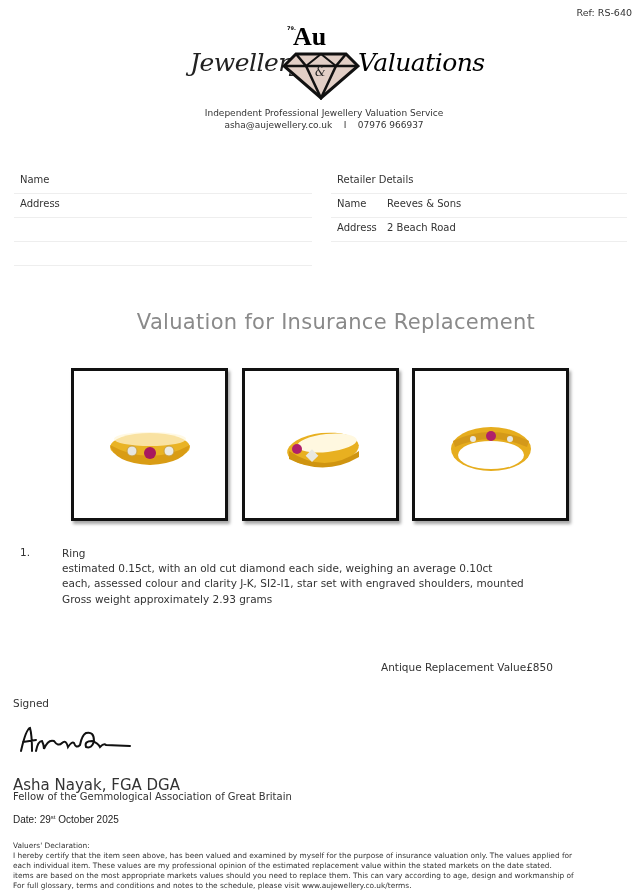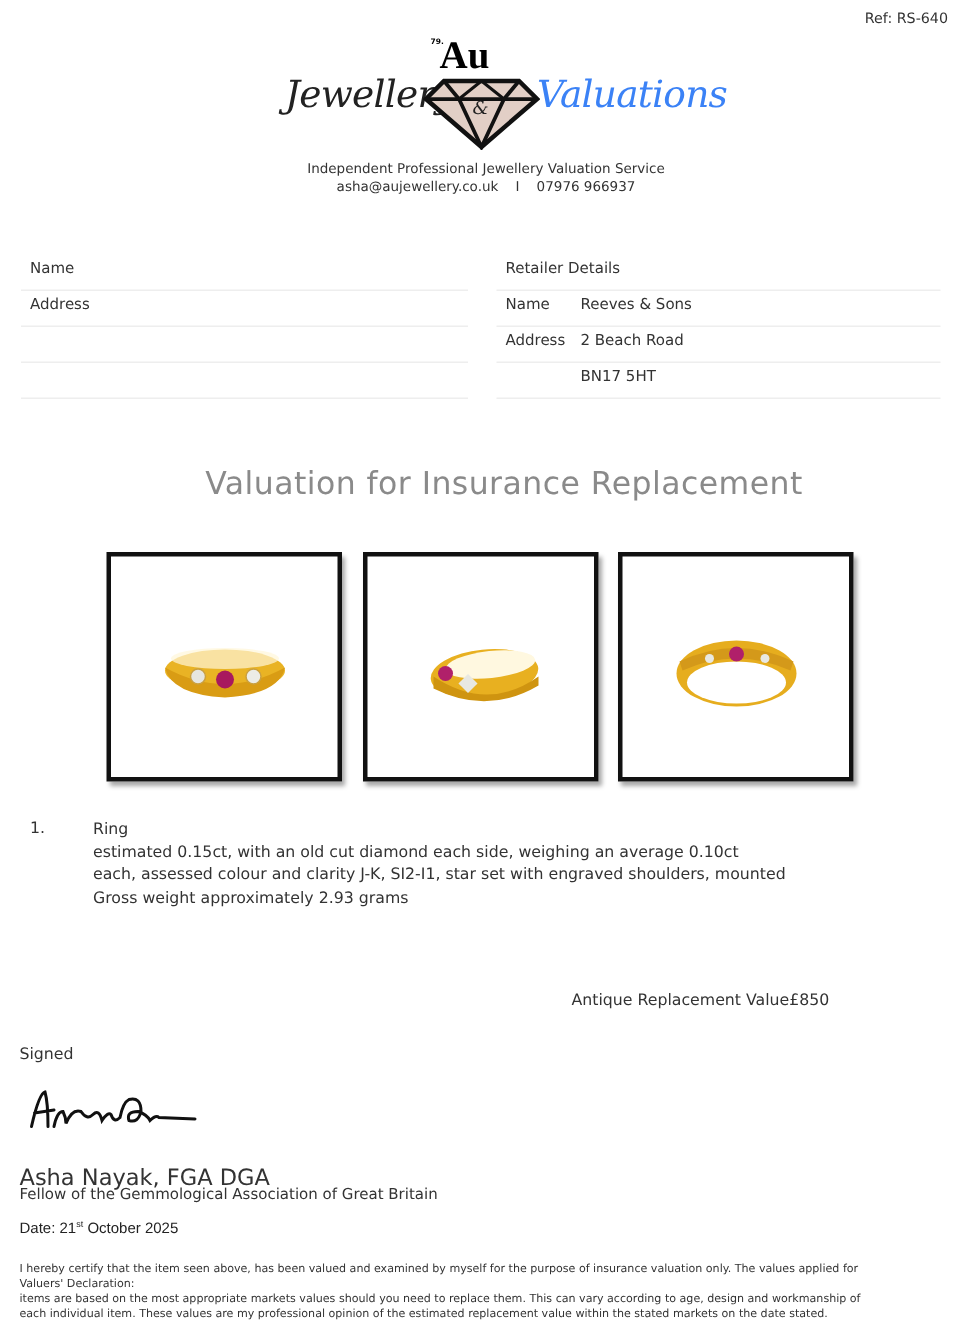"Valuations" .logo .script-right { color: #3b82f6 -> #000000 }
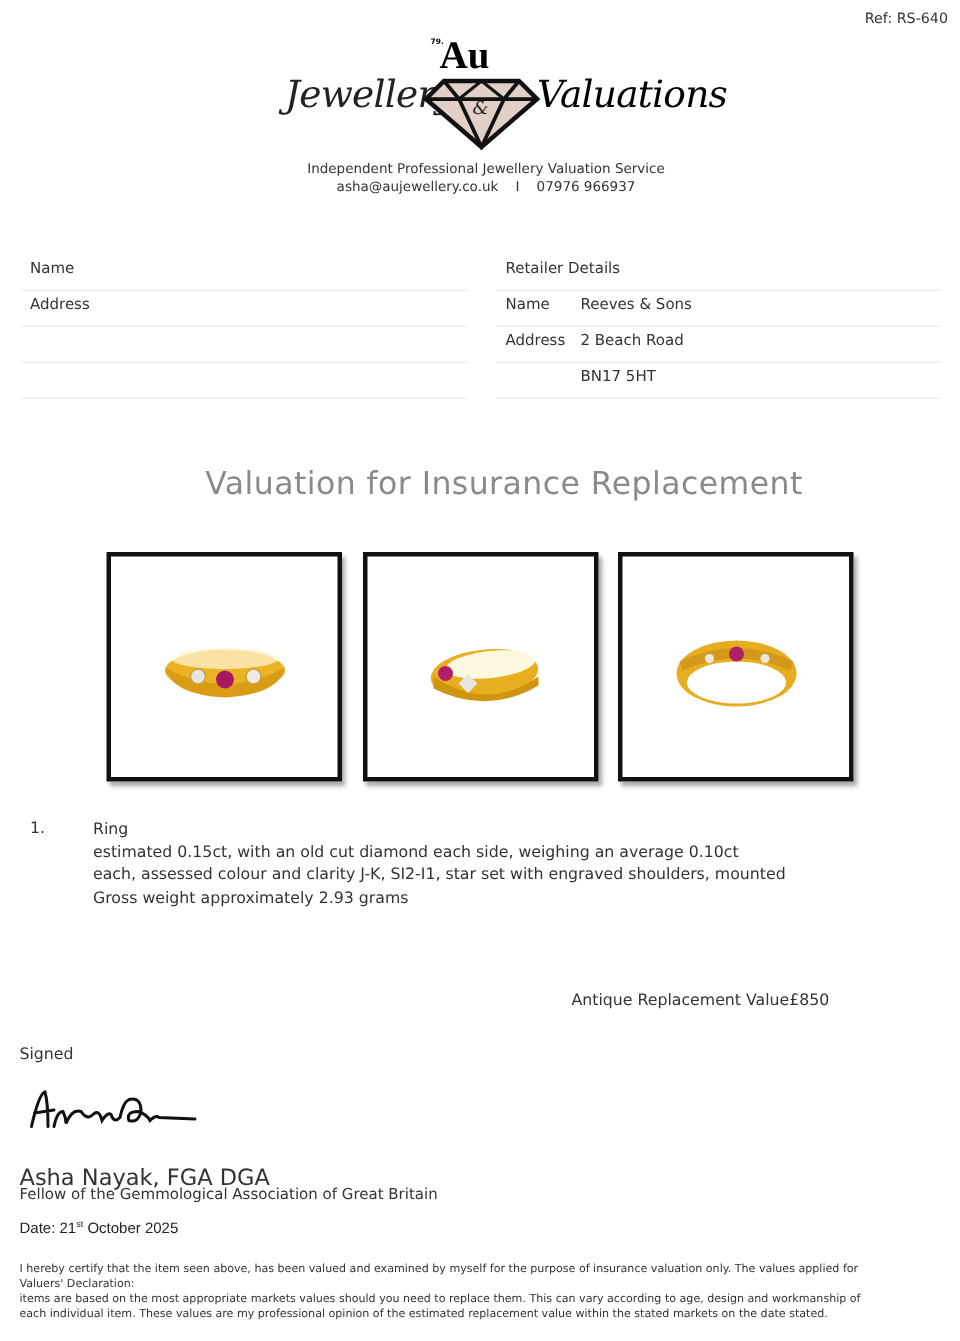"BN17 5HT" div.drow { html: <div> <span></span> <span>BN17 5HT</span> </div> -> none }
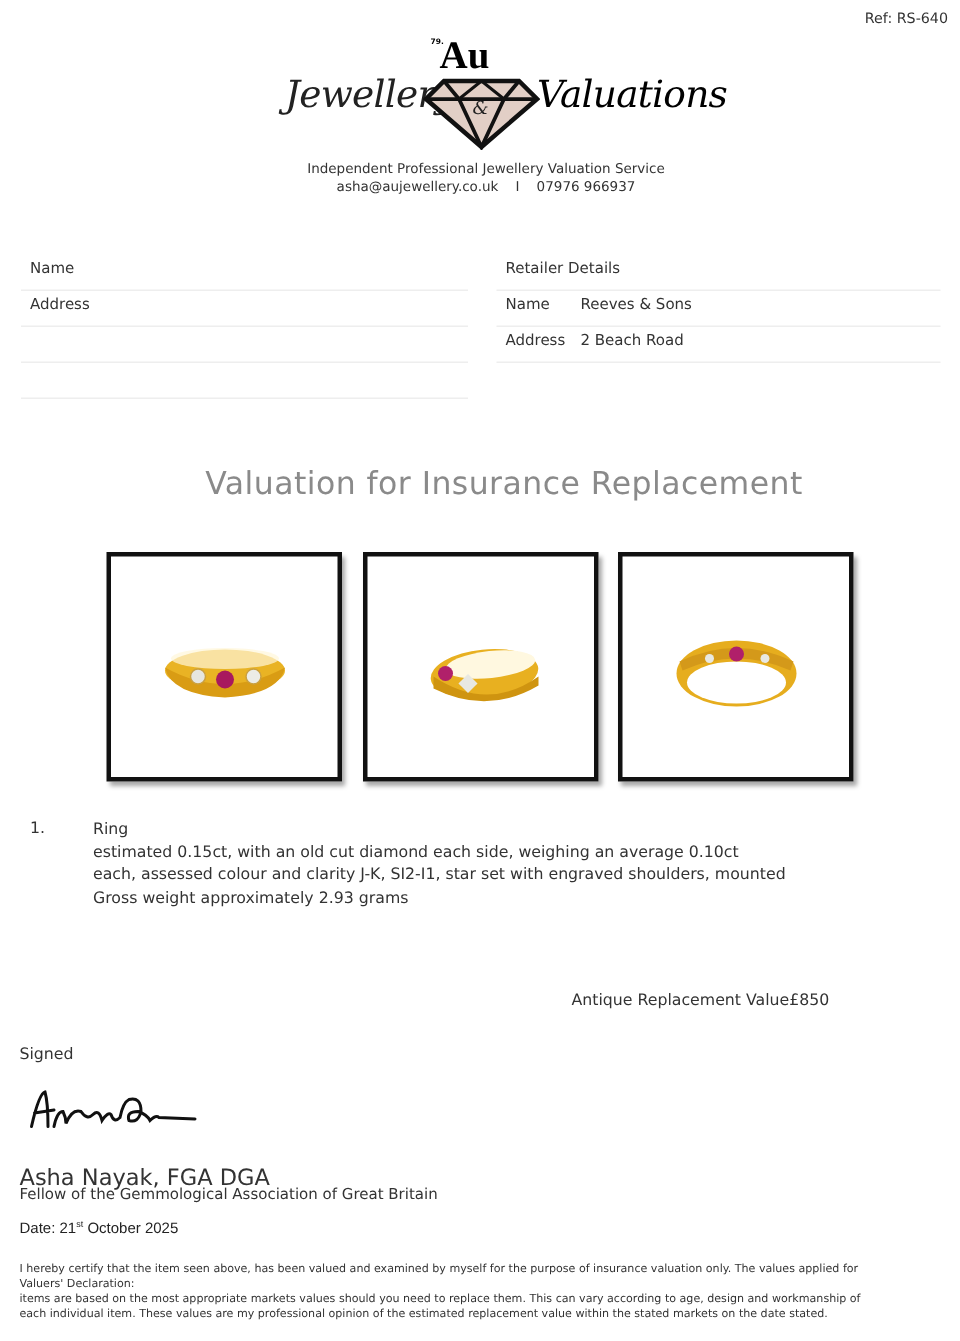"Date: 21" span { text: 21 -> 29 }
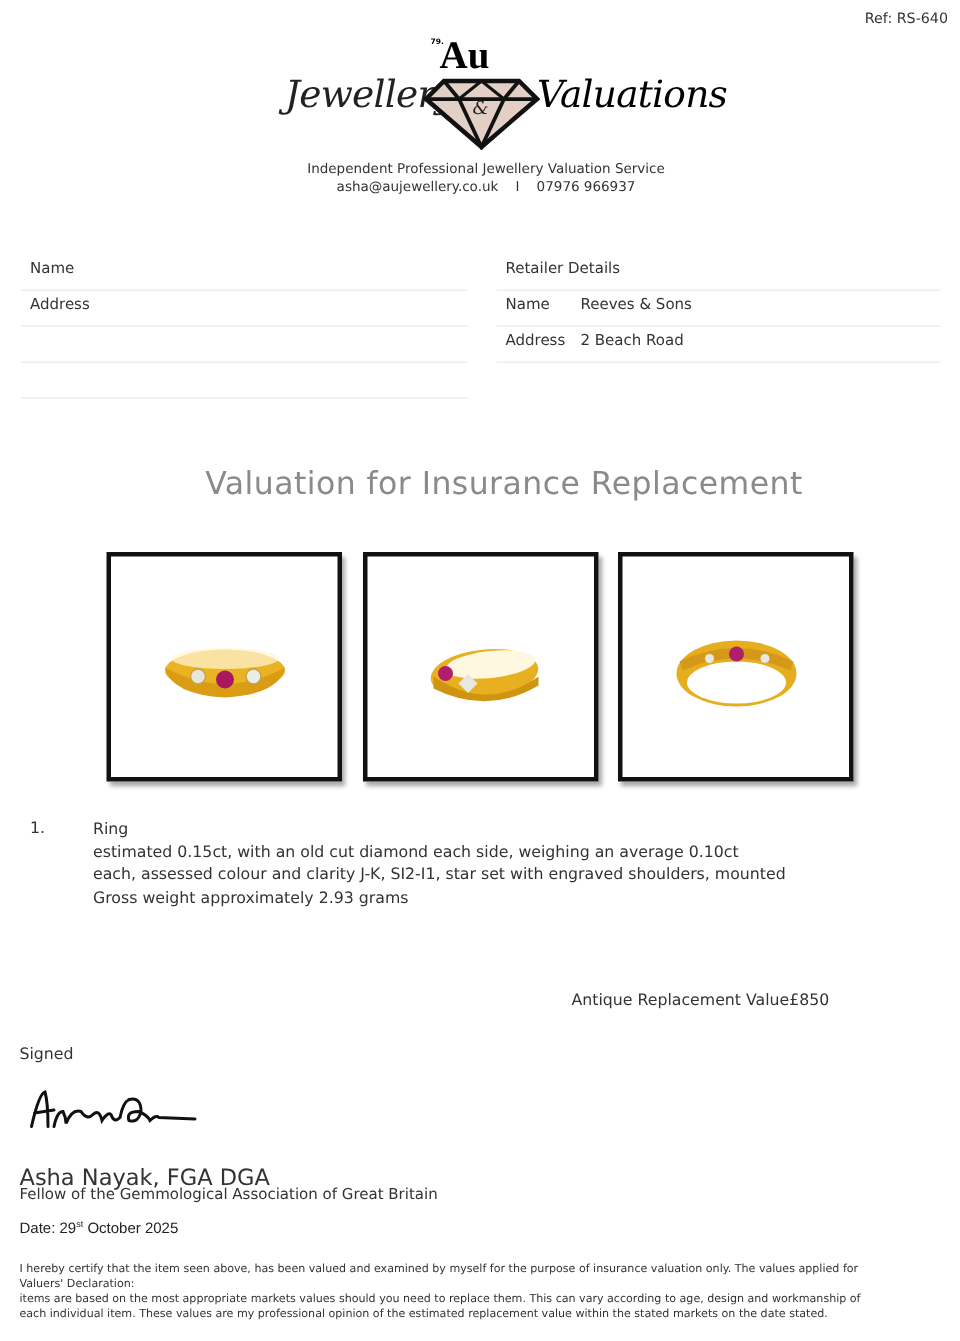"I hereby certify that the" div { order: before "Valuers' Declaration:" -> after "Valuers' Declaration:" }
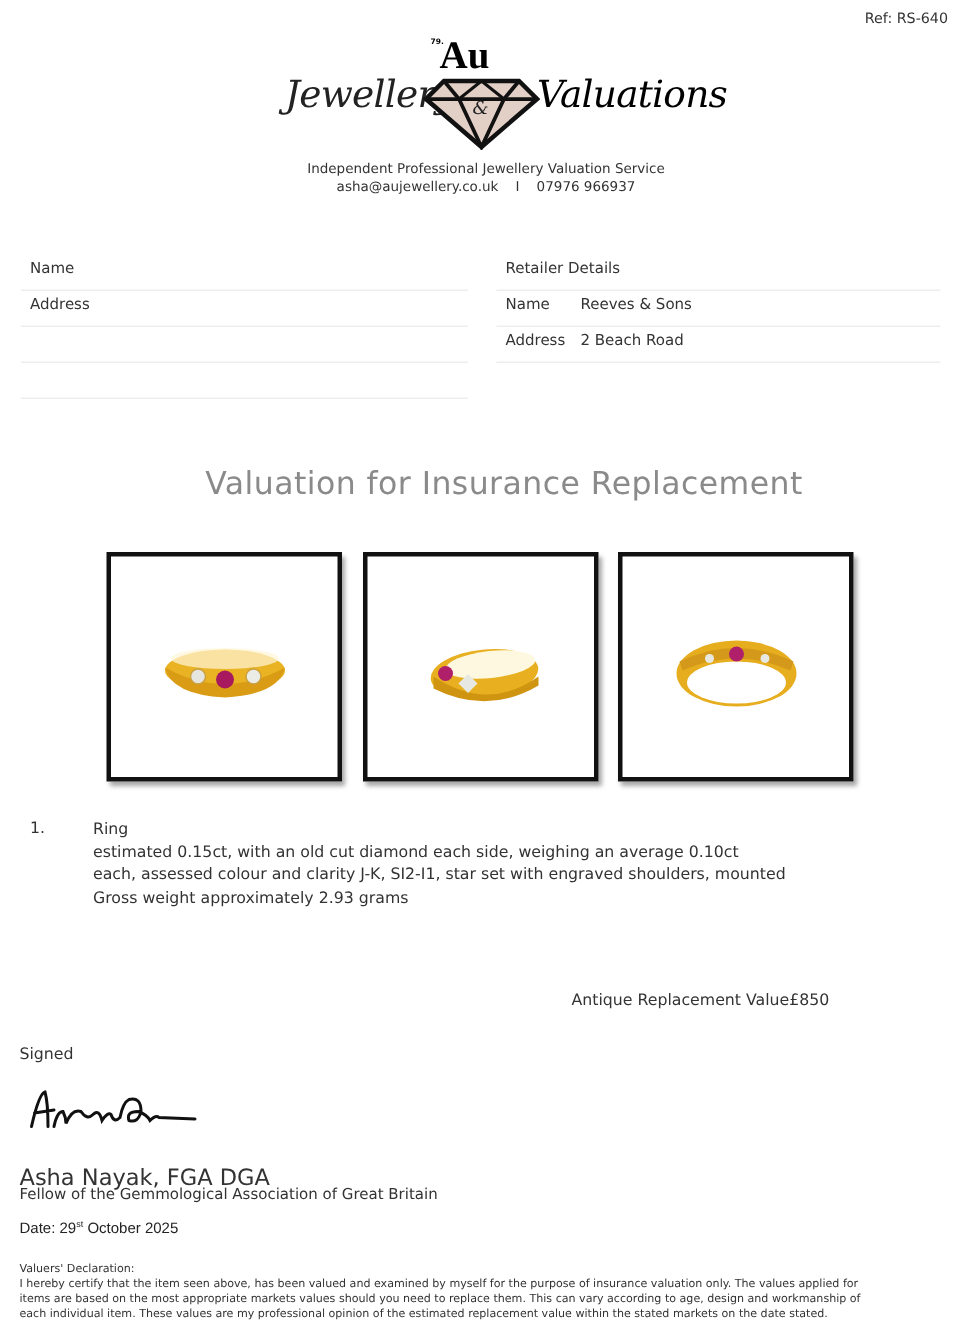"items are based on the" div { order: before "each individual item. These values" -> after "each individual item. These values" }
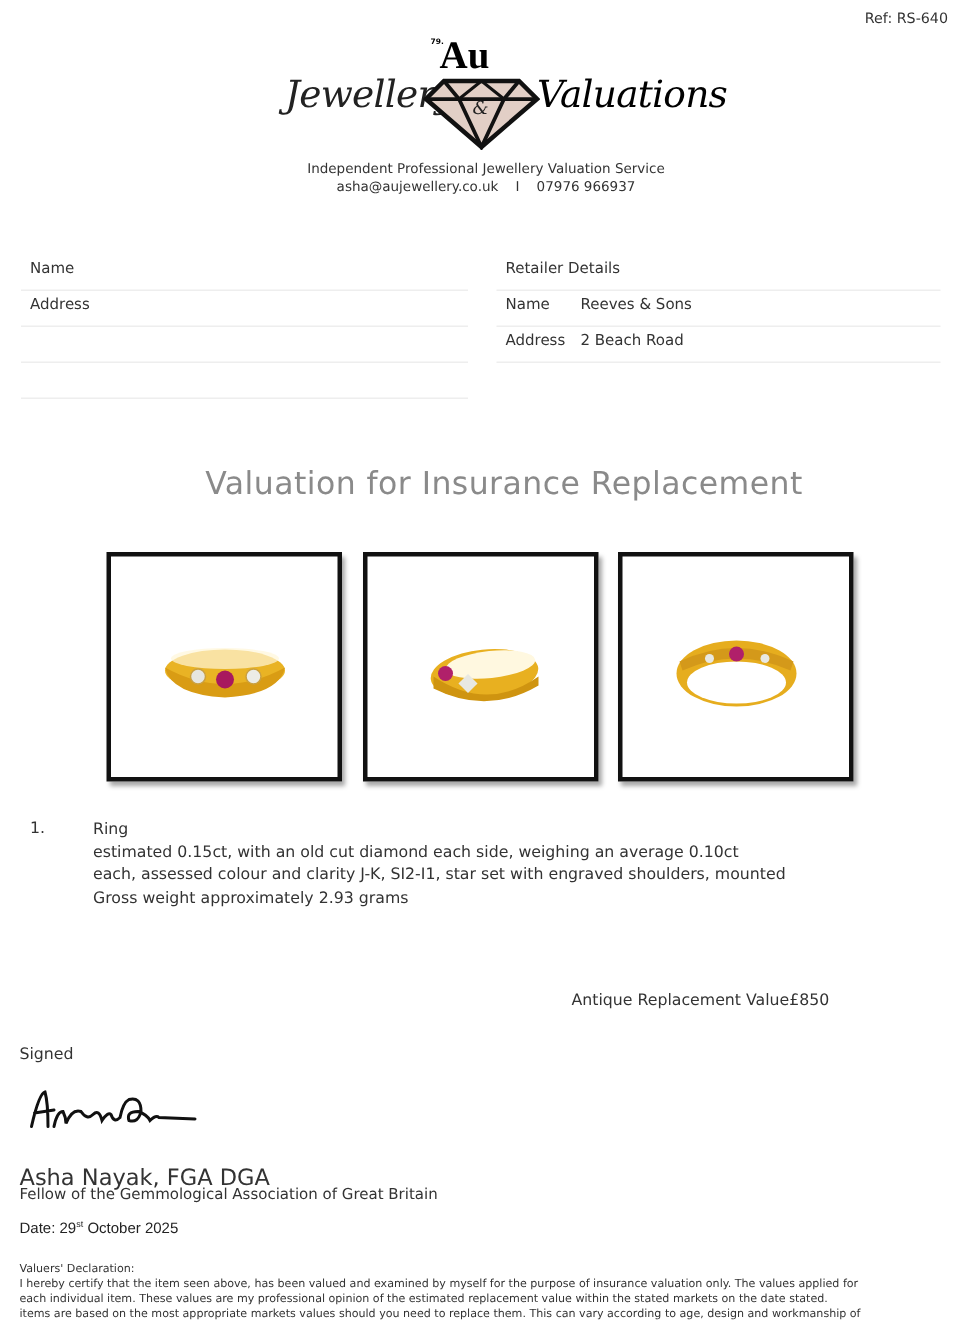"For full glossary, terms and" div { html: none -> <div>For full glossary, terms and conditions and notes to the schedule, please visit www.aujewellery.co.uk/terms.</div> }
